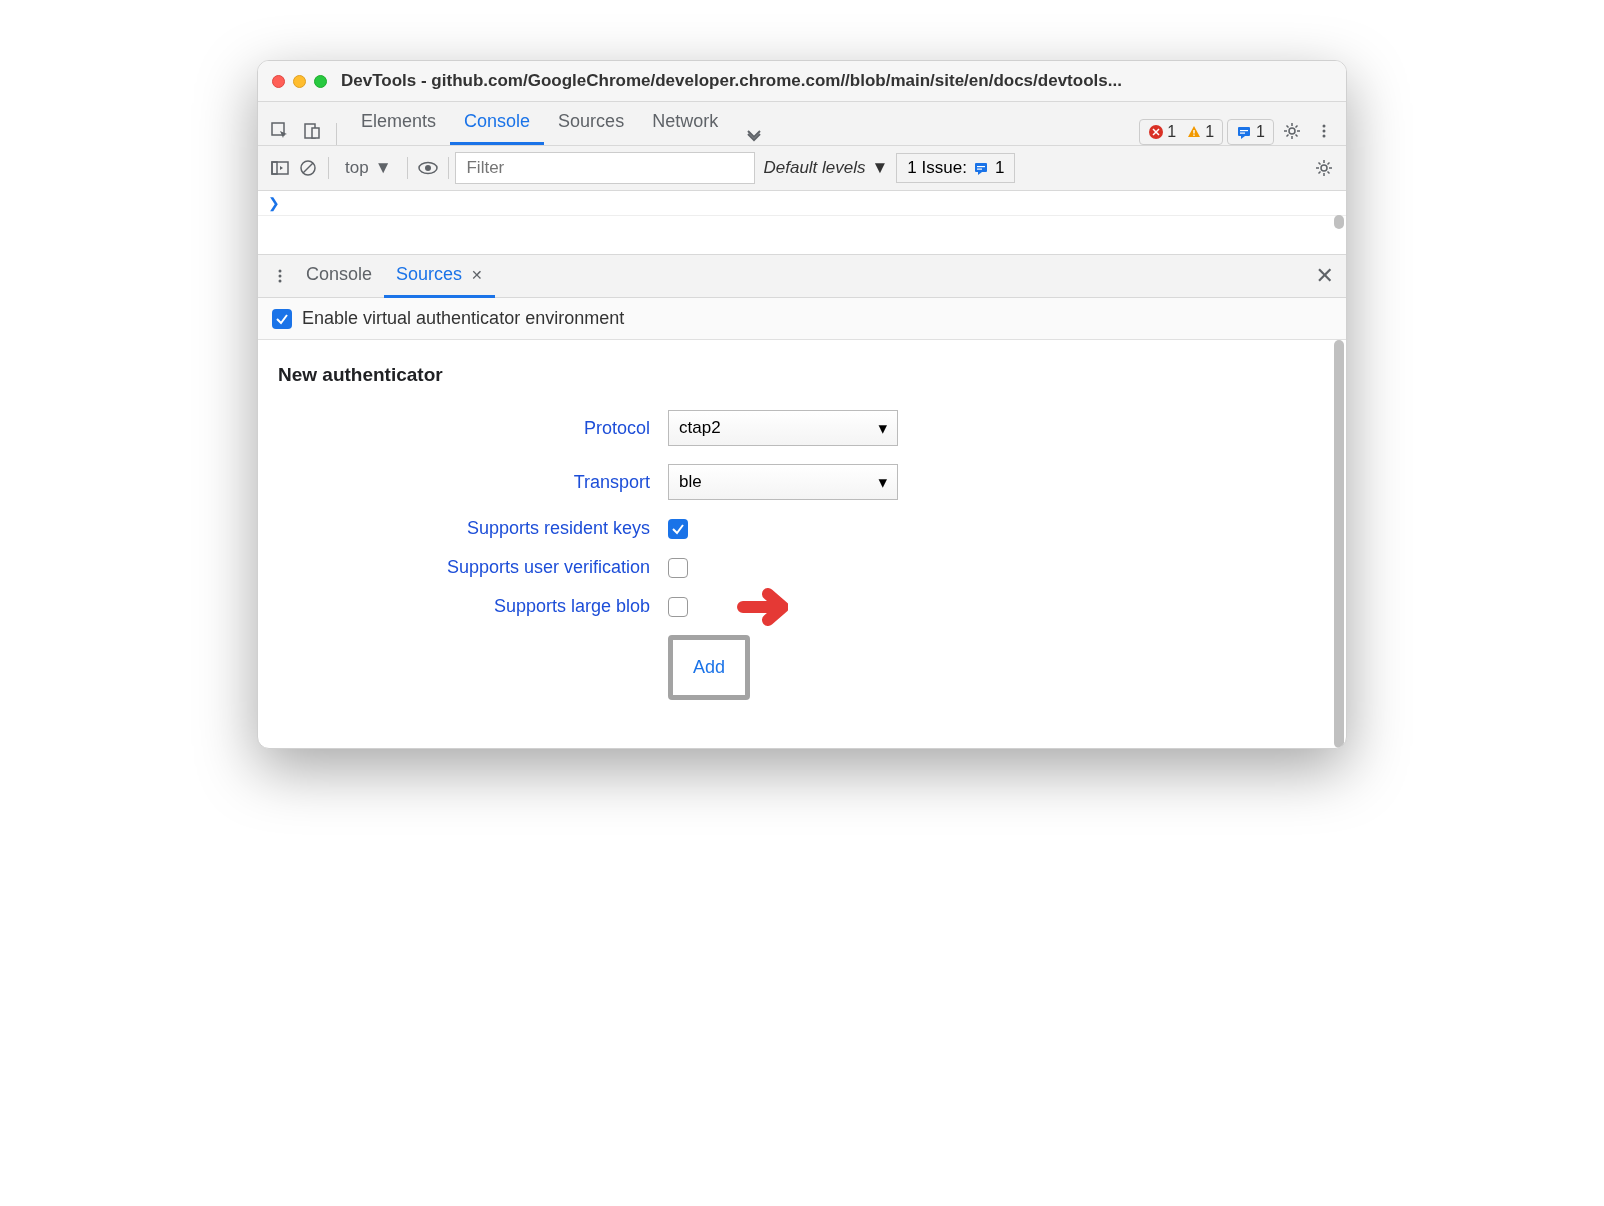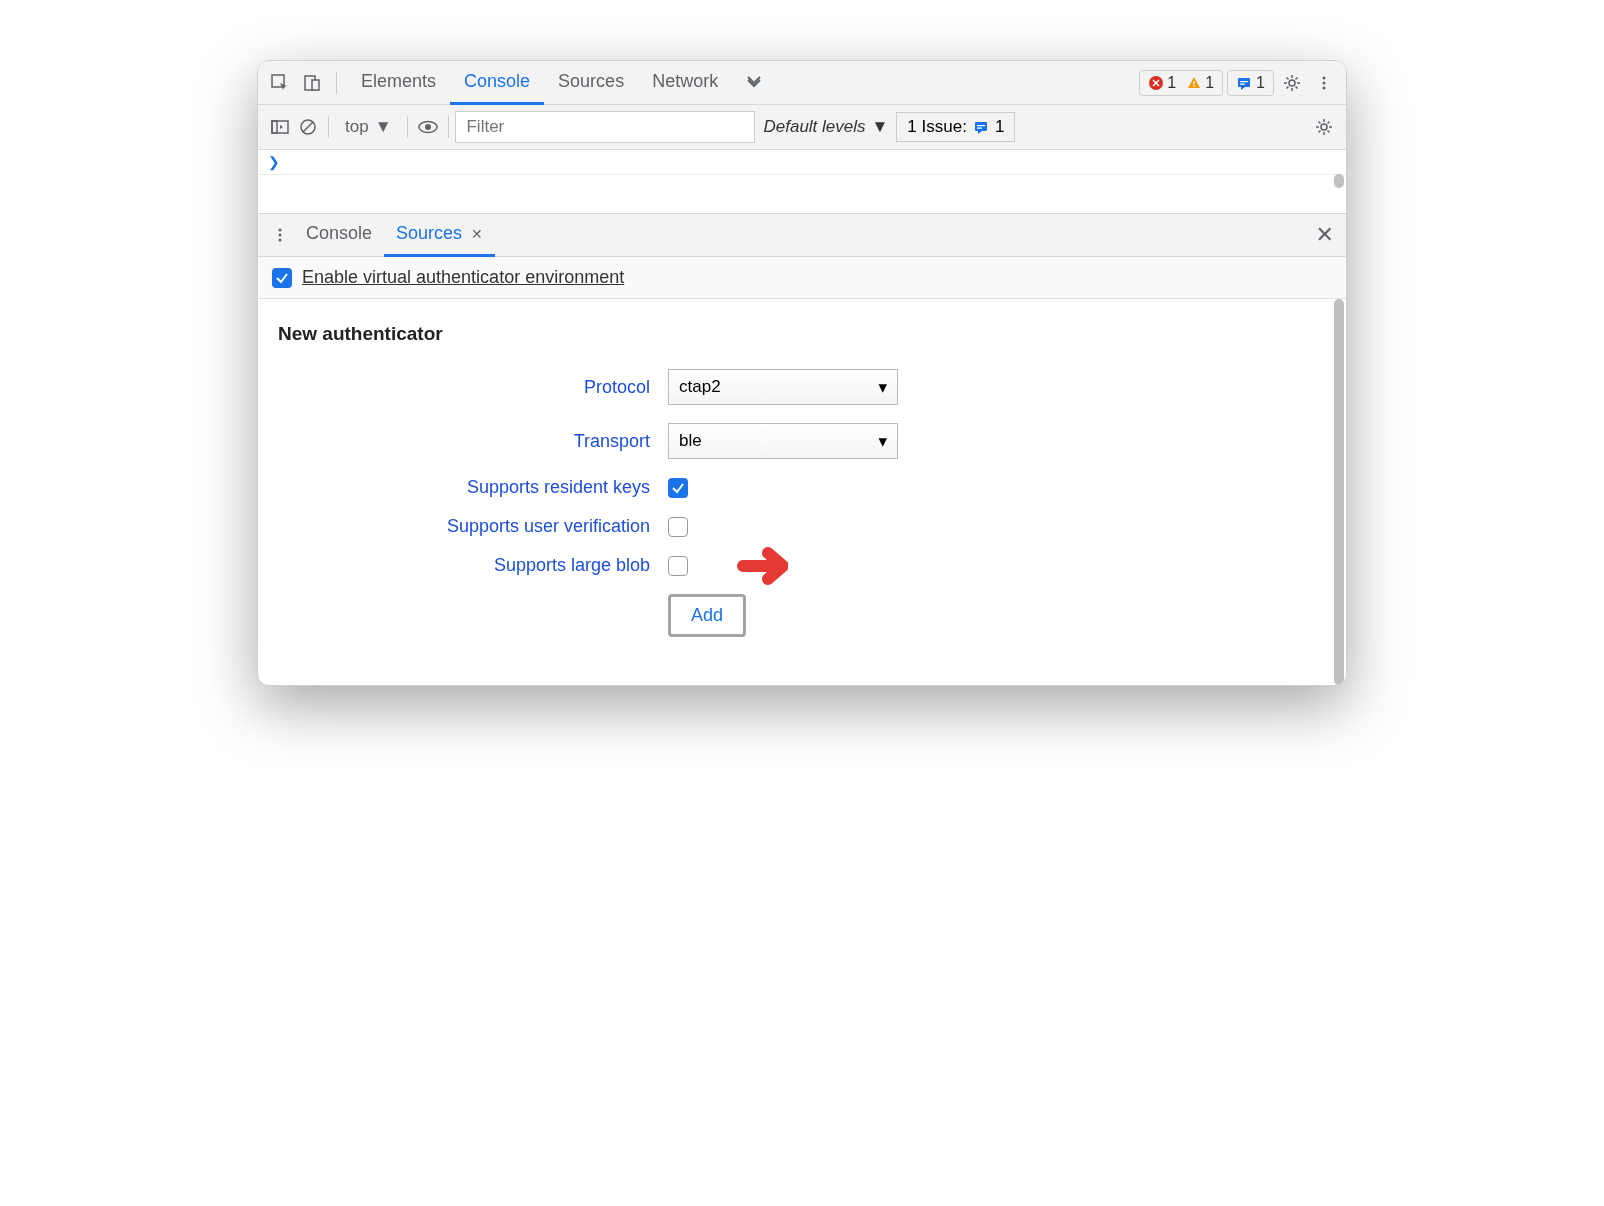"DevTools -" div.titlebar { html: none -> <div> <div> <div></div> <div></div> <div></div> </div> <div>DevTools - github.com/GoogleChrome/developer.chrome.com//blob/main/site/en/docs/devtools...</div> </div> }
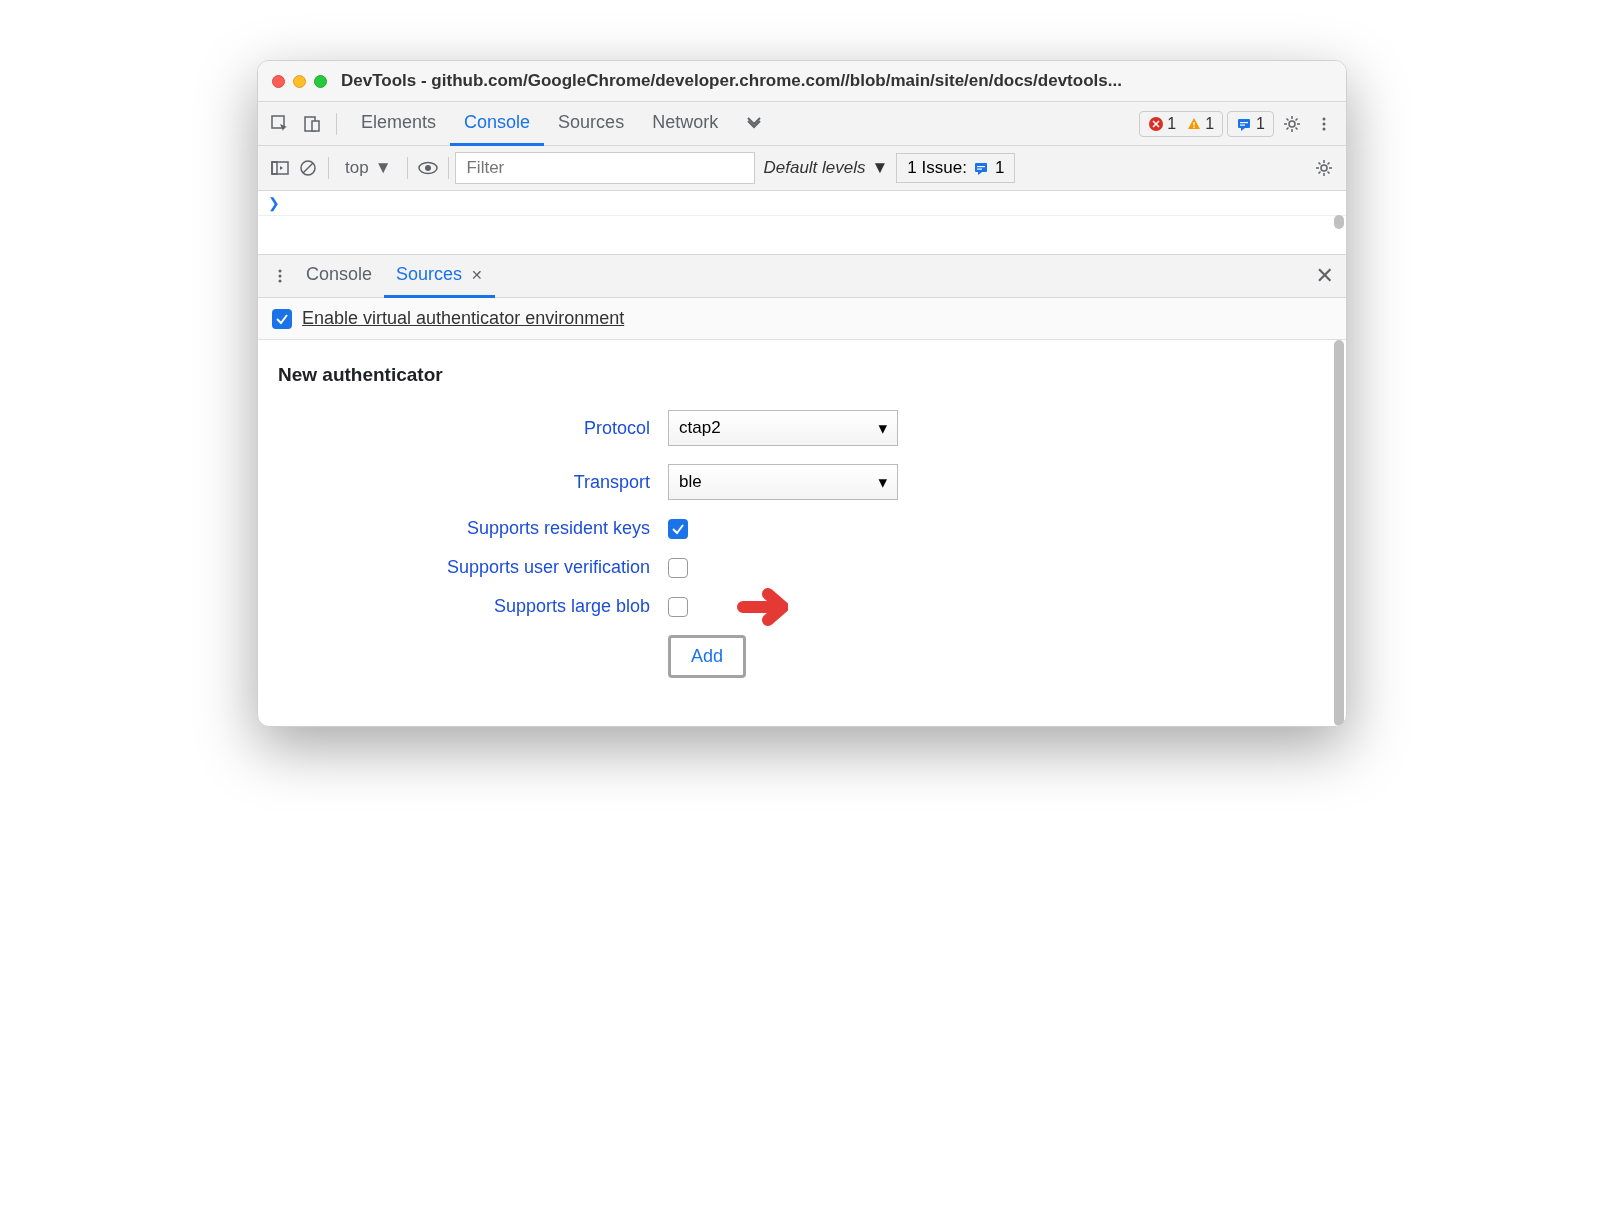"Elements" .topbar { align-items: center -> flex-end }
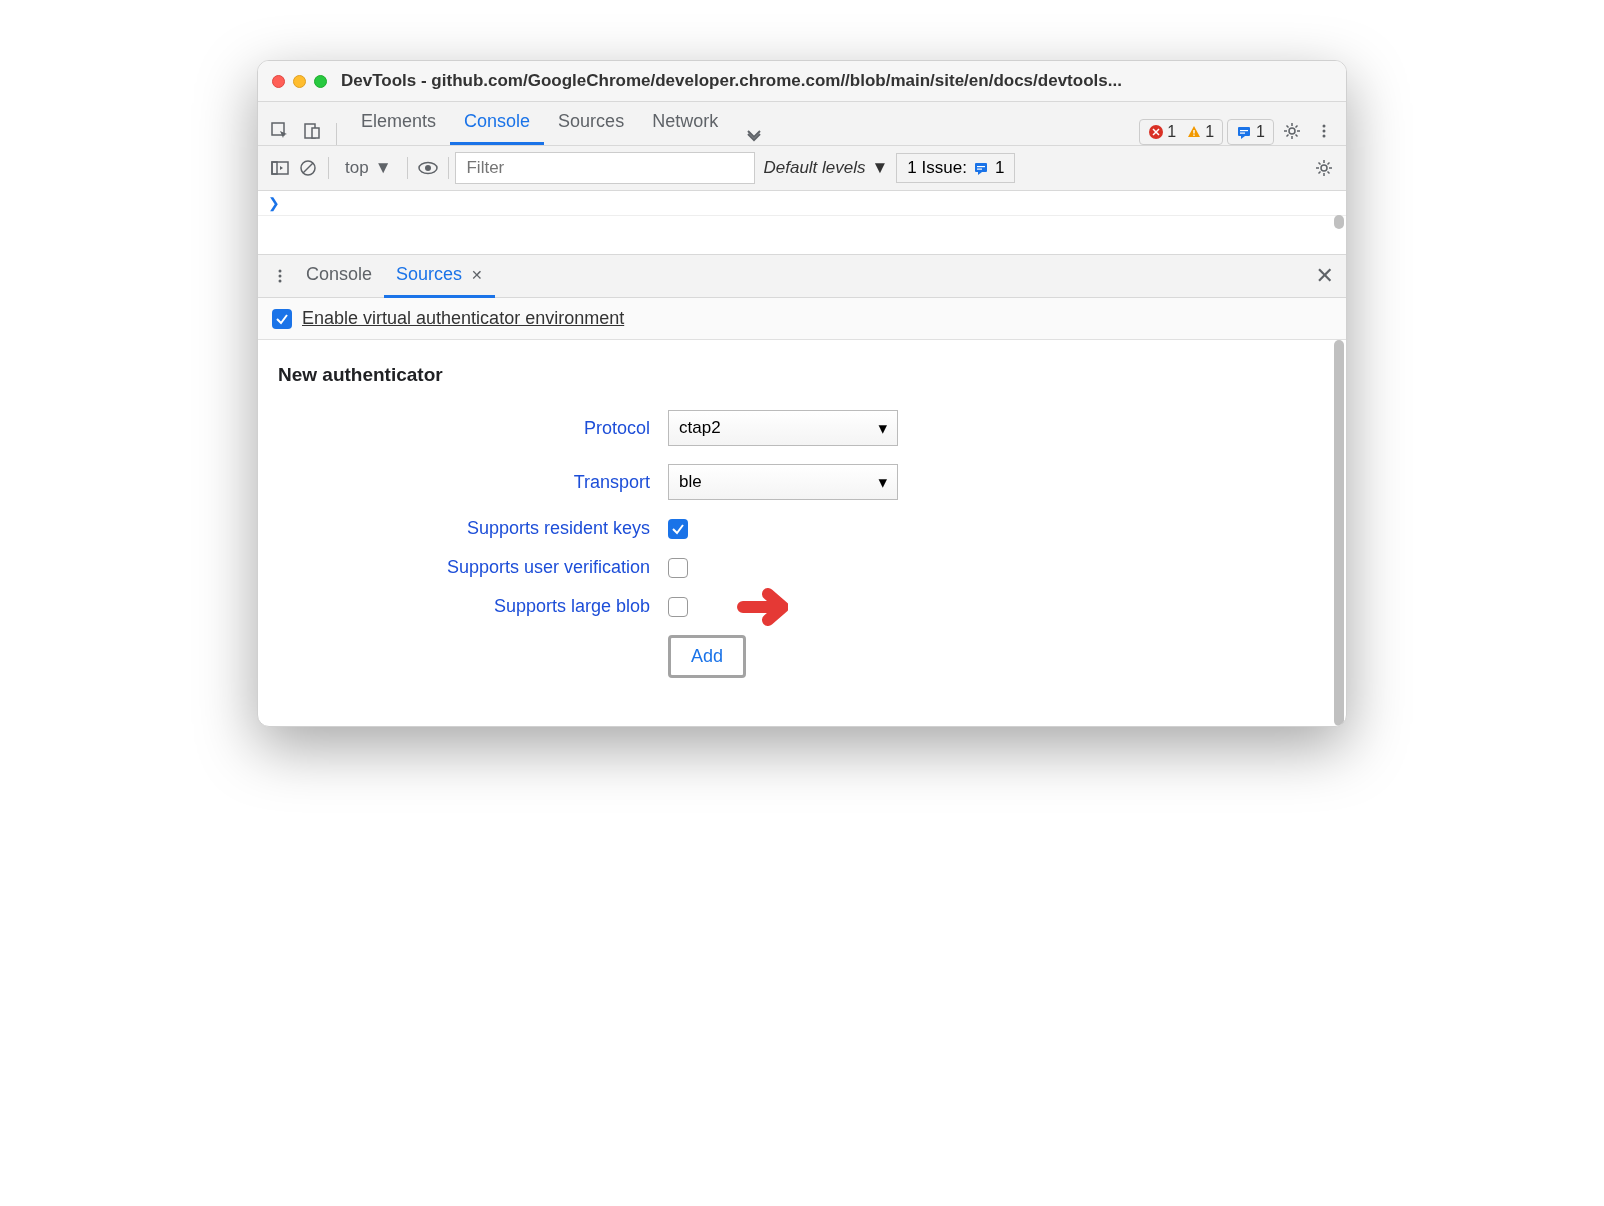"Enable virtual authenticator environment" .enable-row { text-decoration: underline -> none }
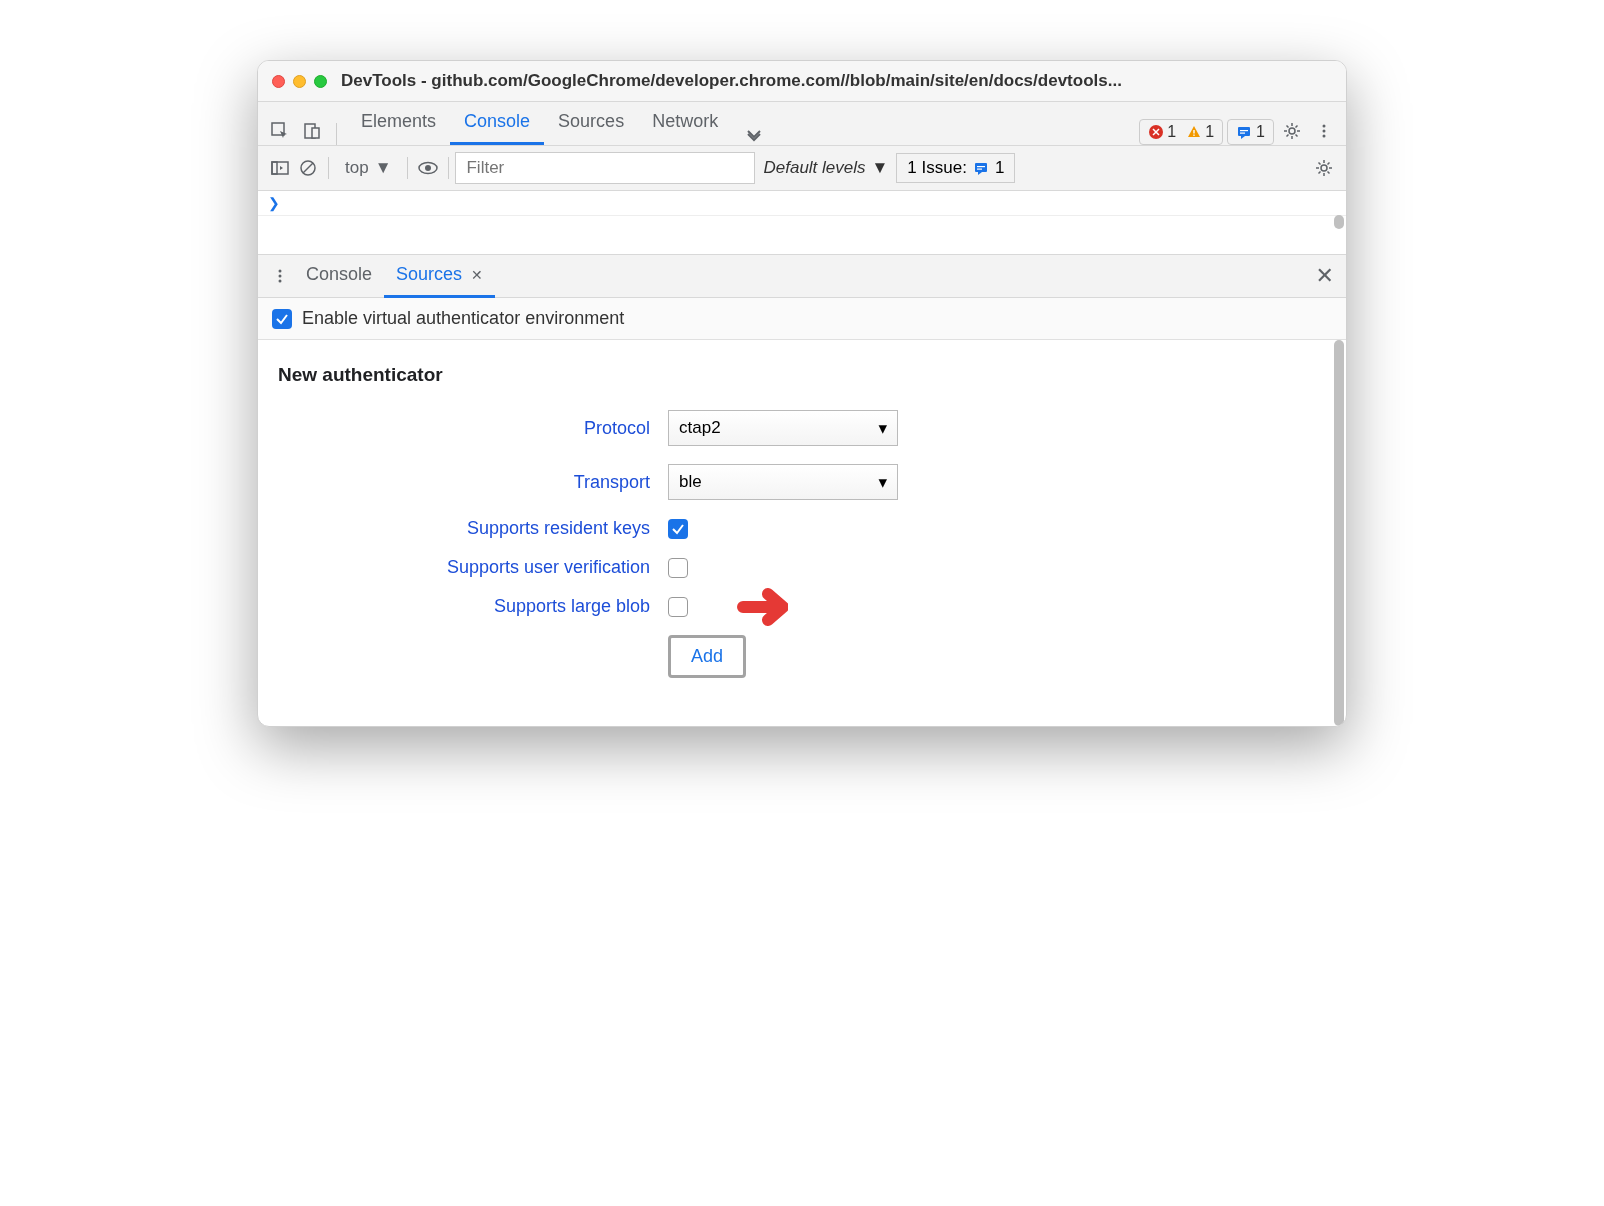"Add" .add-btn { border: 3px solid #a3a3a3 -> 5px solid #a3a3a3; padding: 8px 20px -> 17px 20px }
